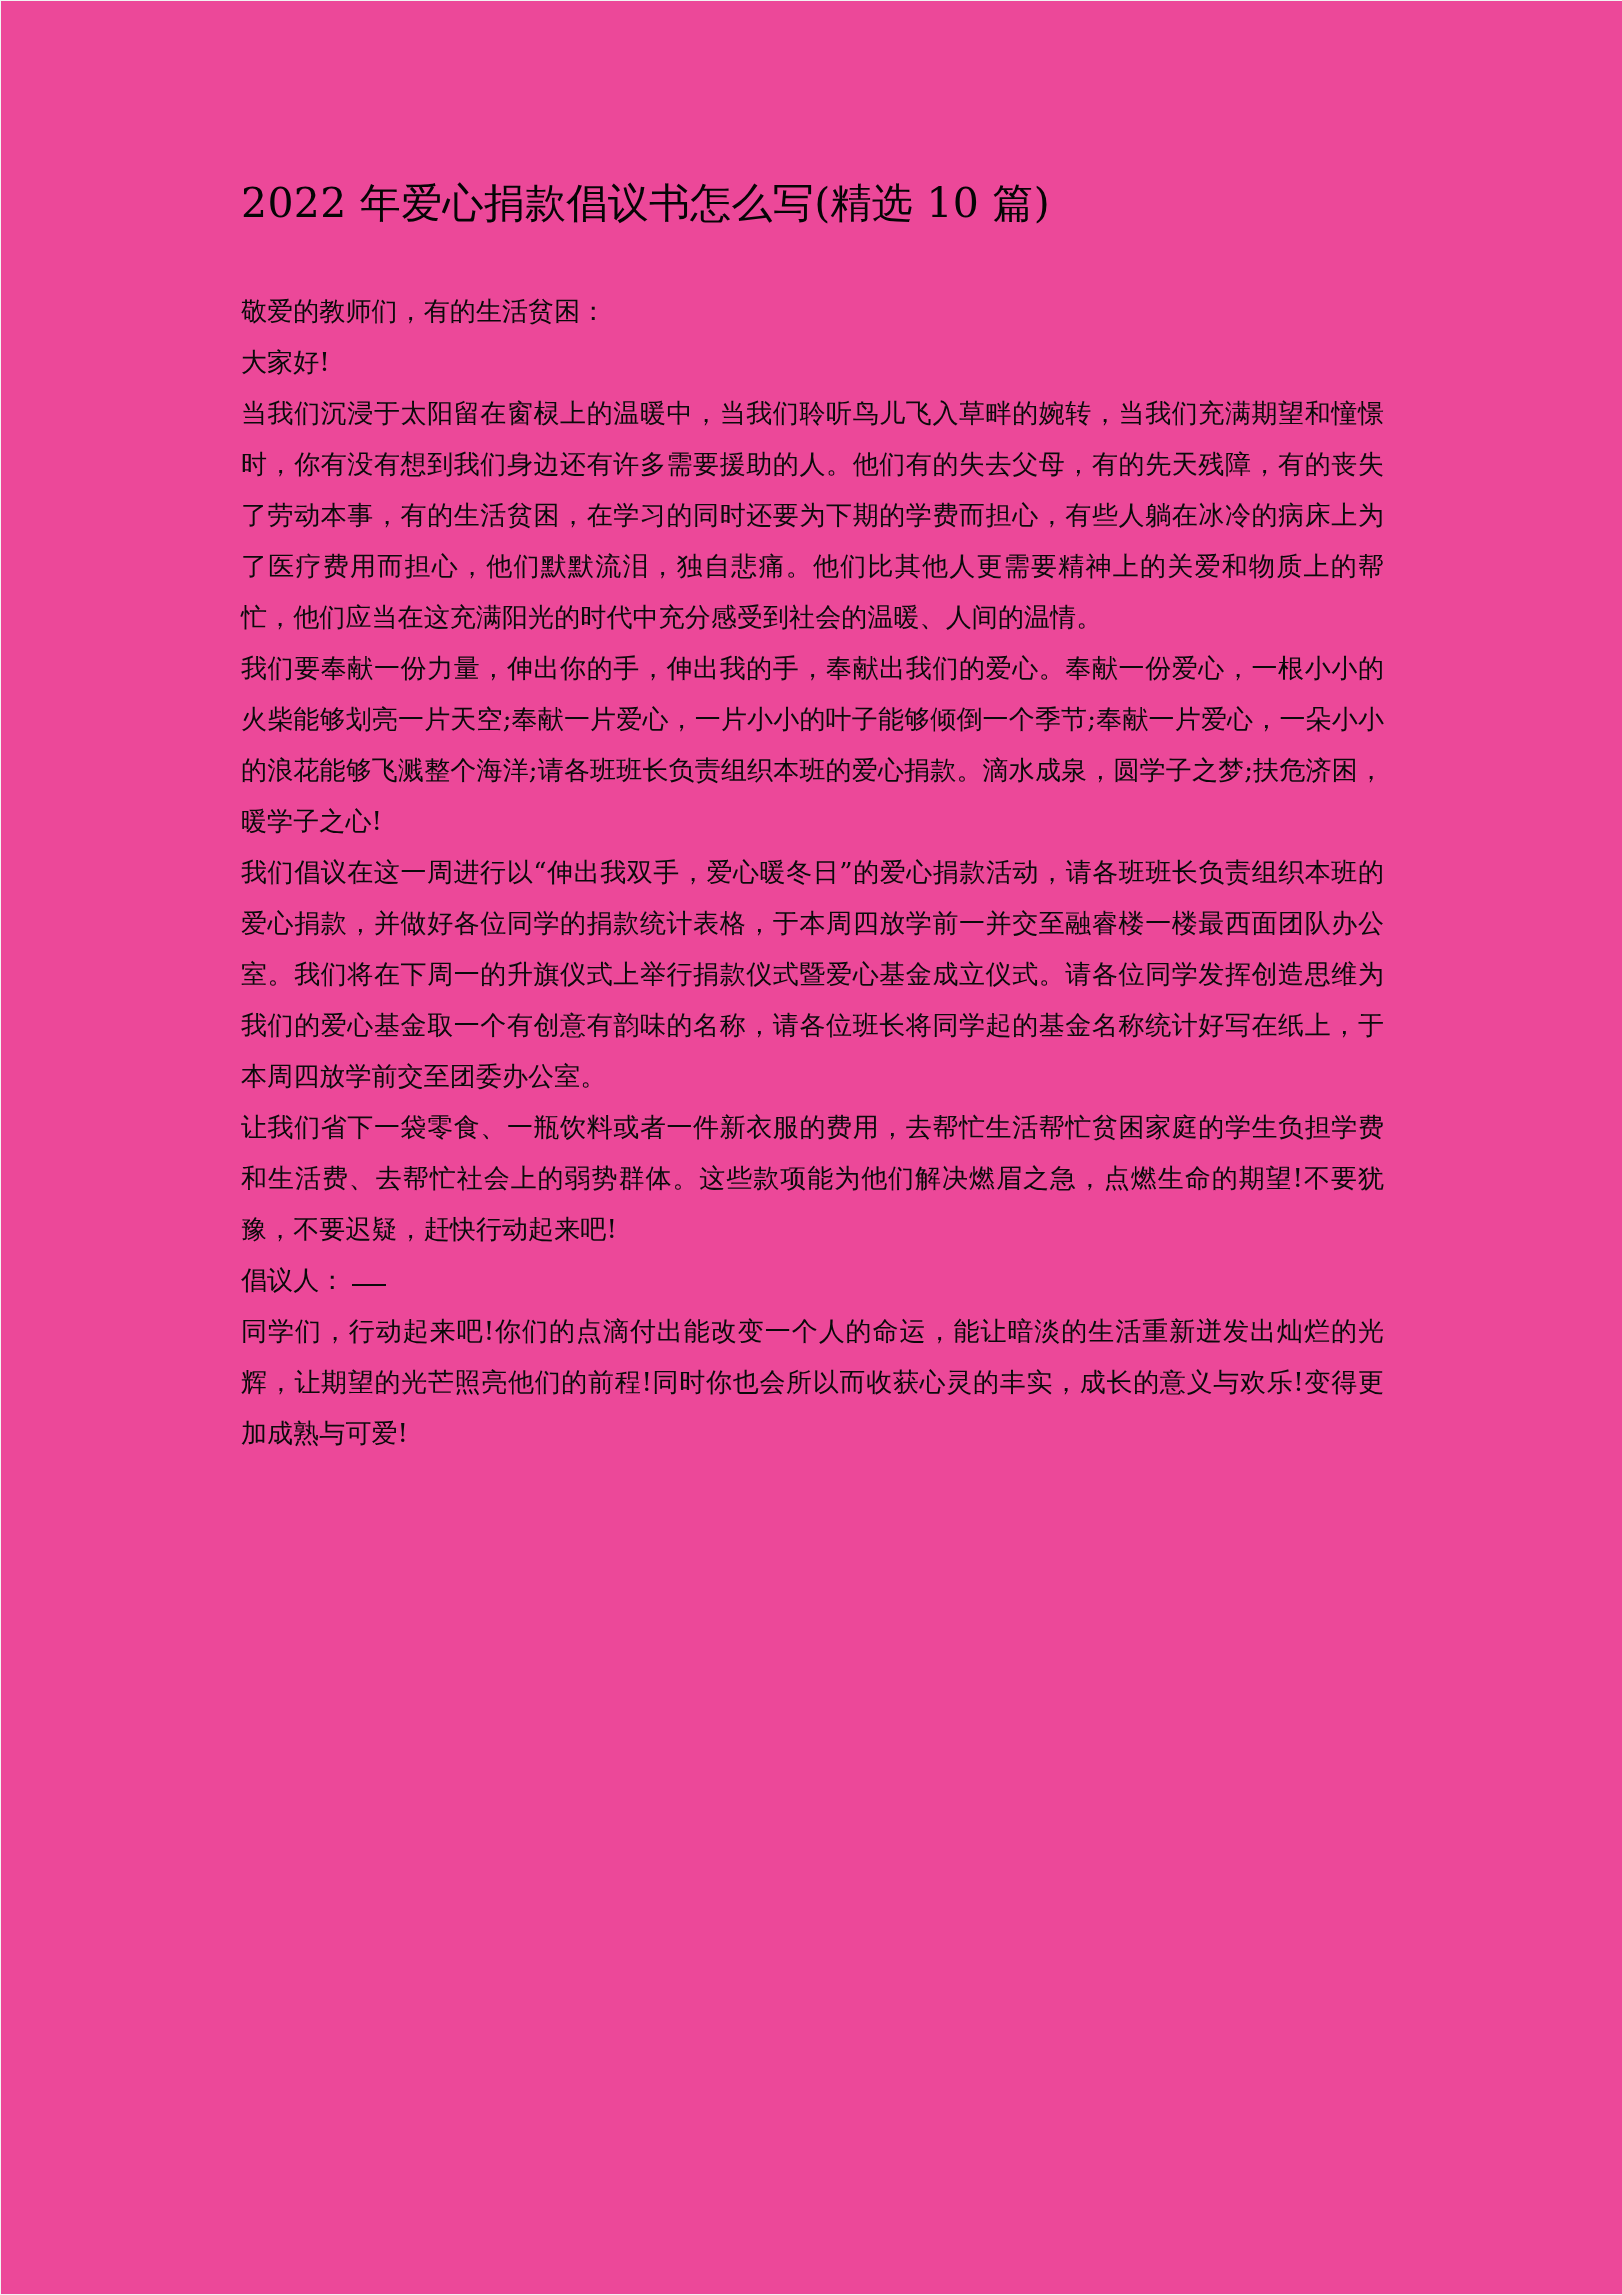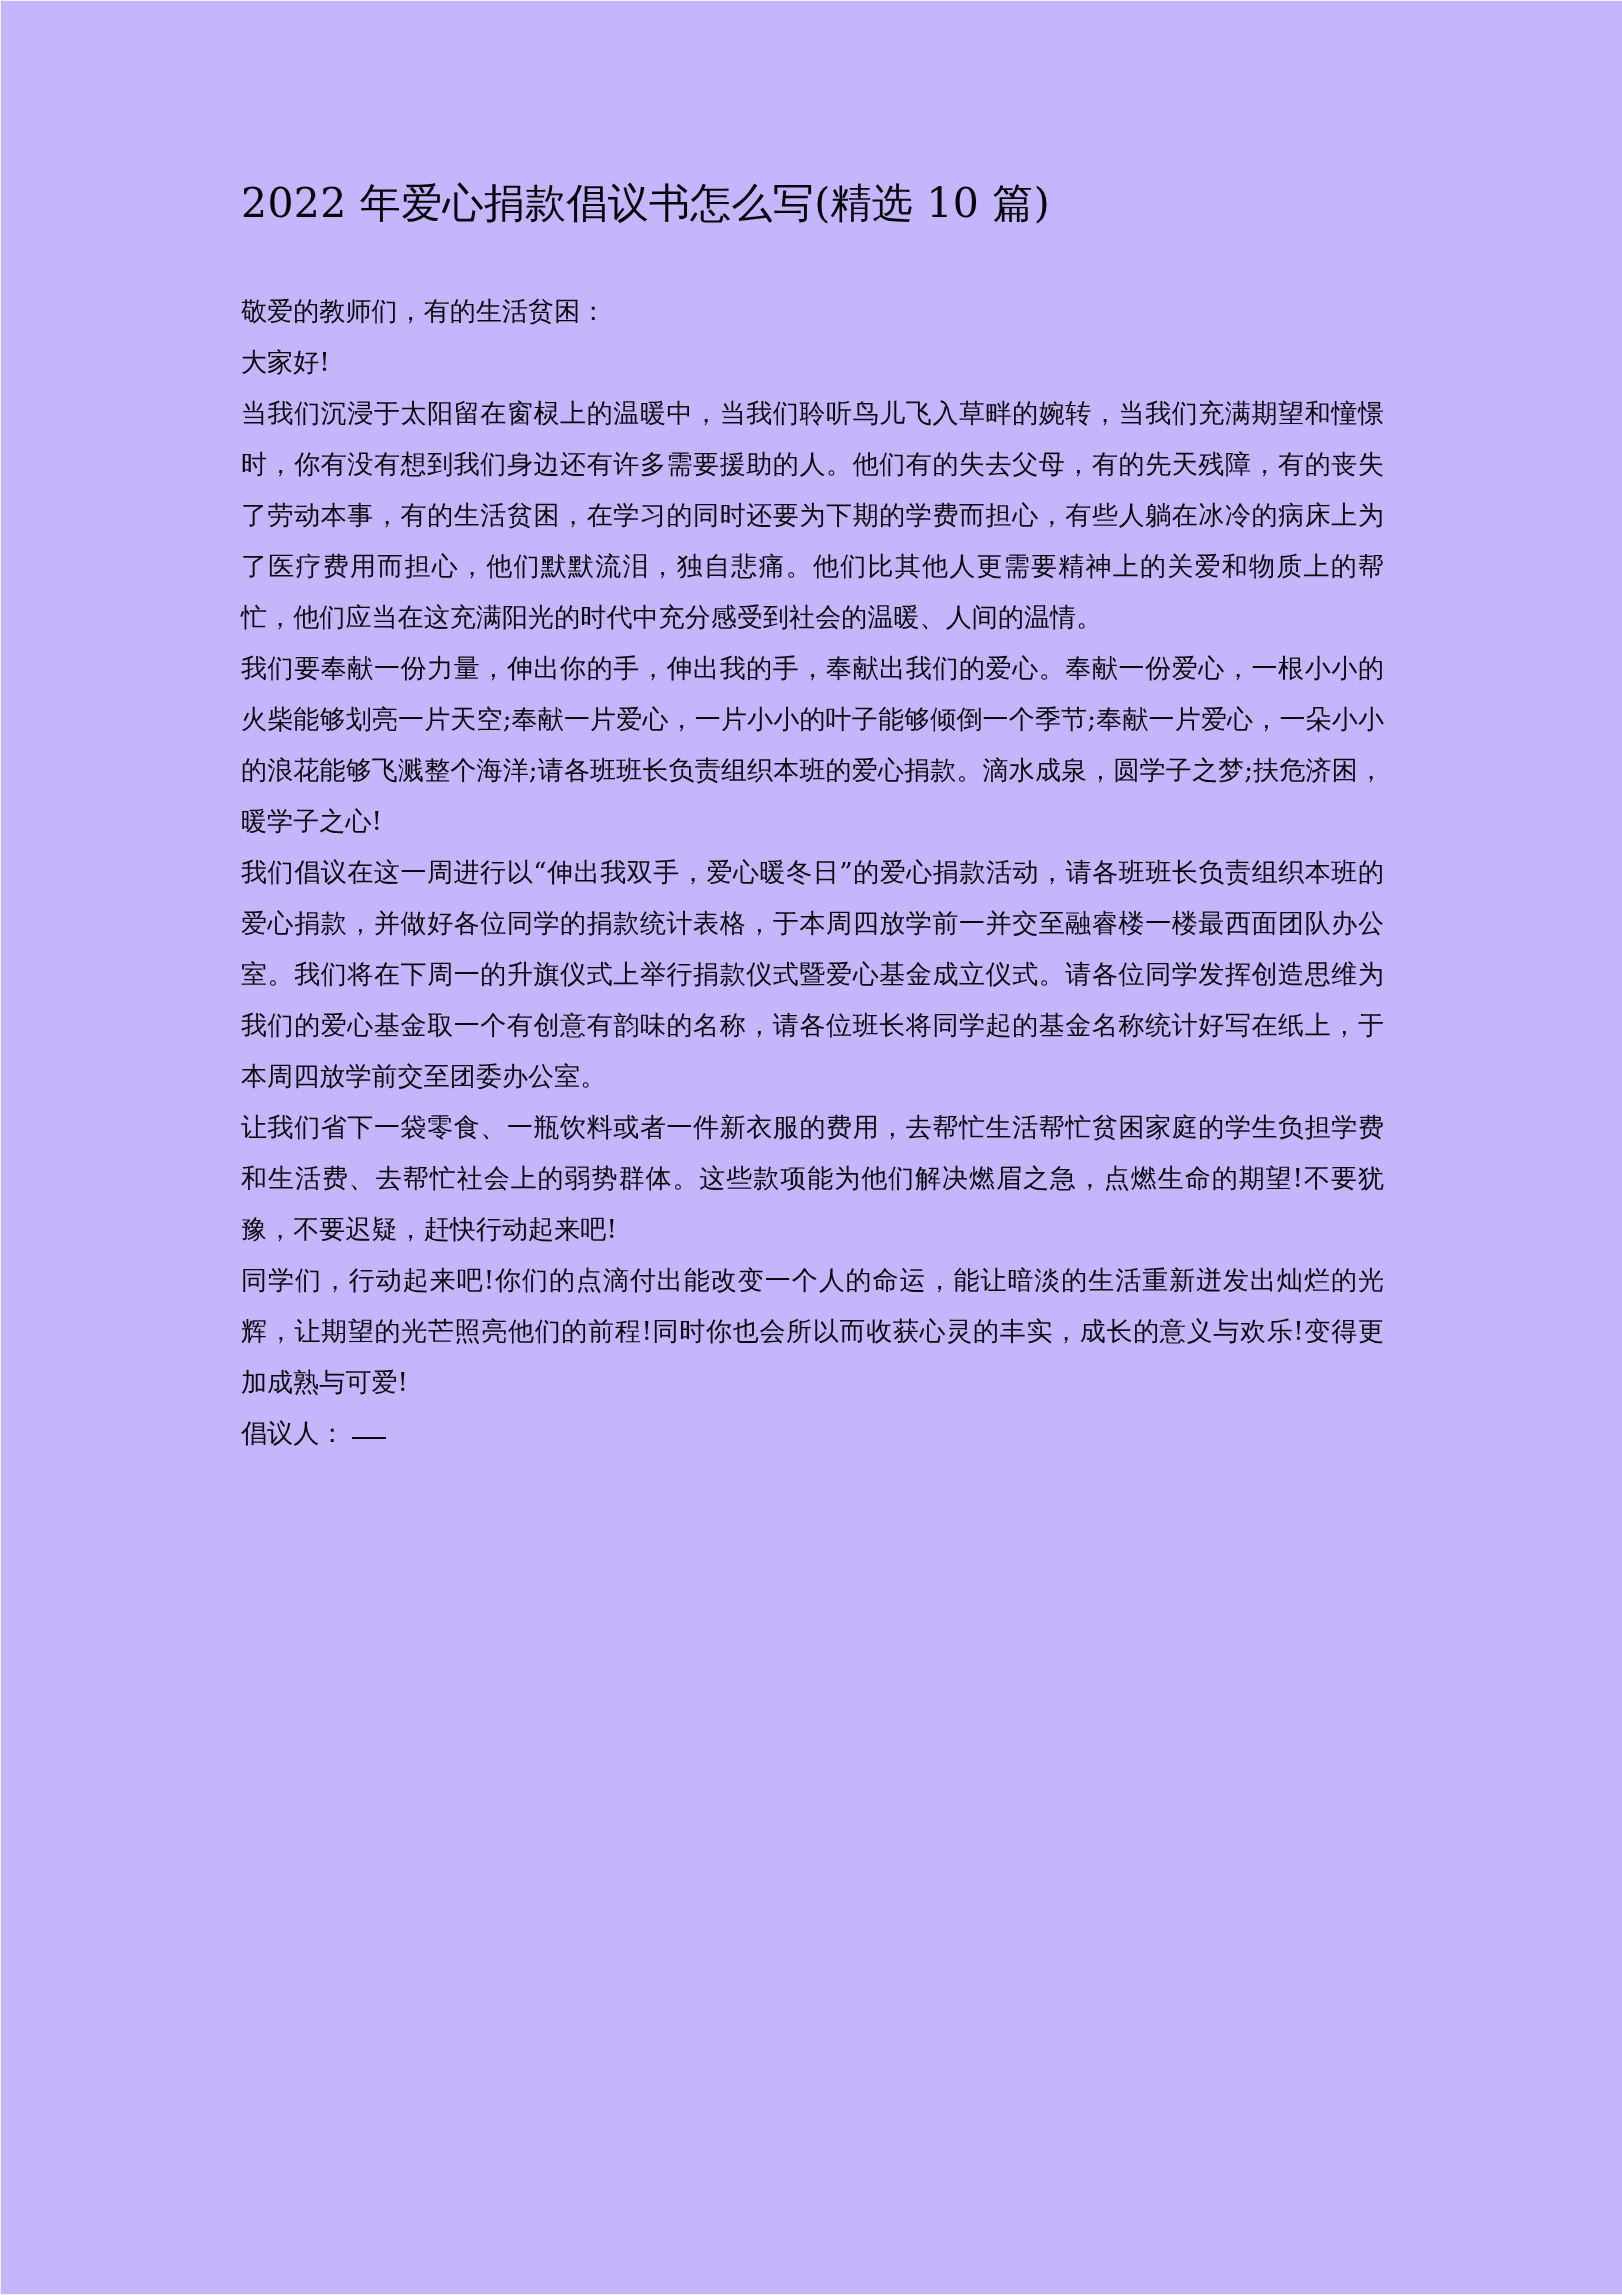"2022 年爱心捐款倡议书怎么写(精选 10 篇)" .page { background: #c4b5fd -> #ec4899 }
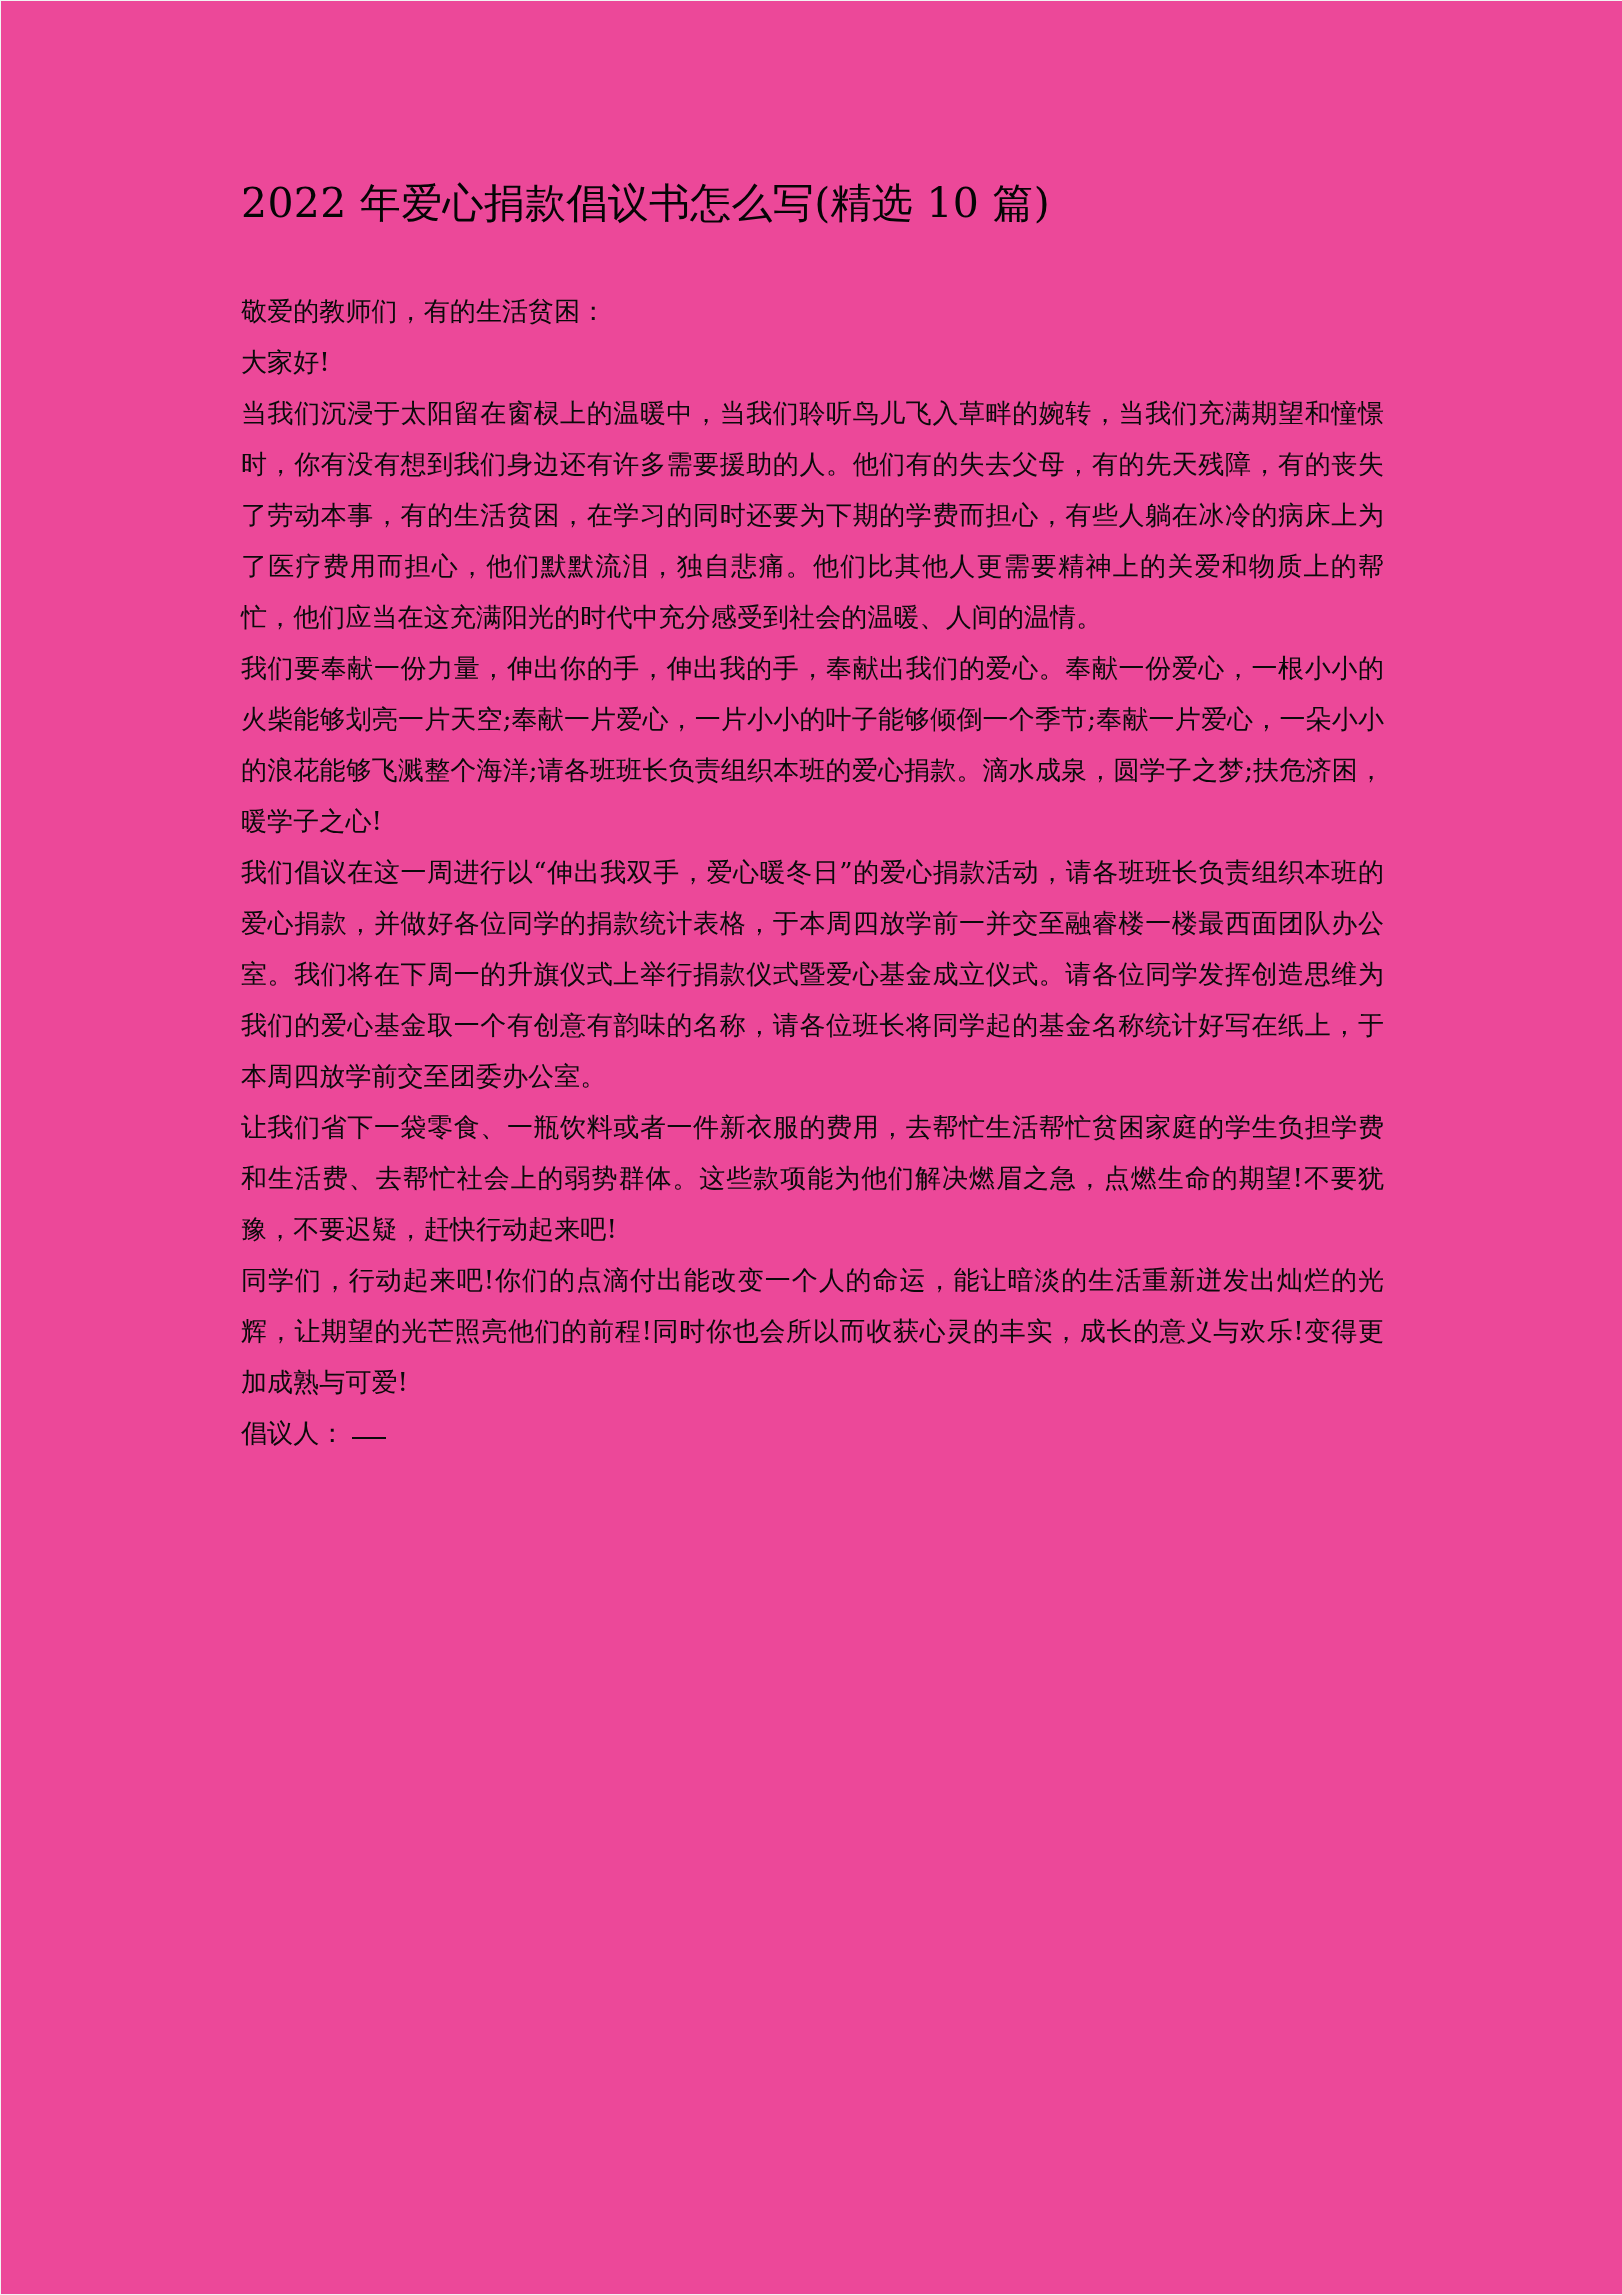"同学们，行动起来吧!你们的点滴付出能改变一个人的命运，能让暗淡的生活重新迸发出灿" p.para { order: before "倡议人：" -> after "倡议人：" }
